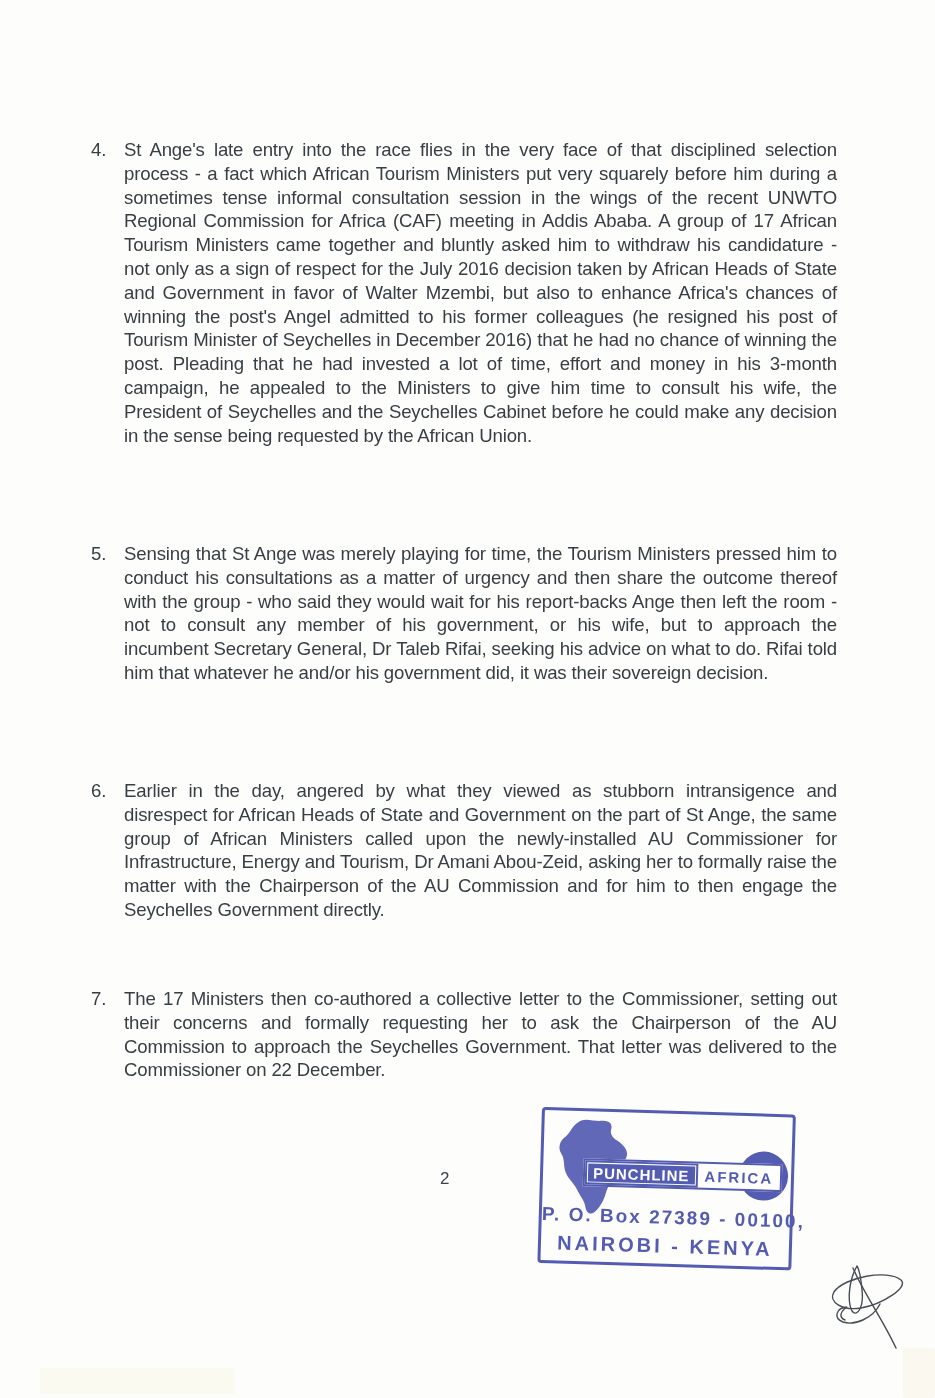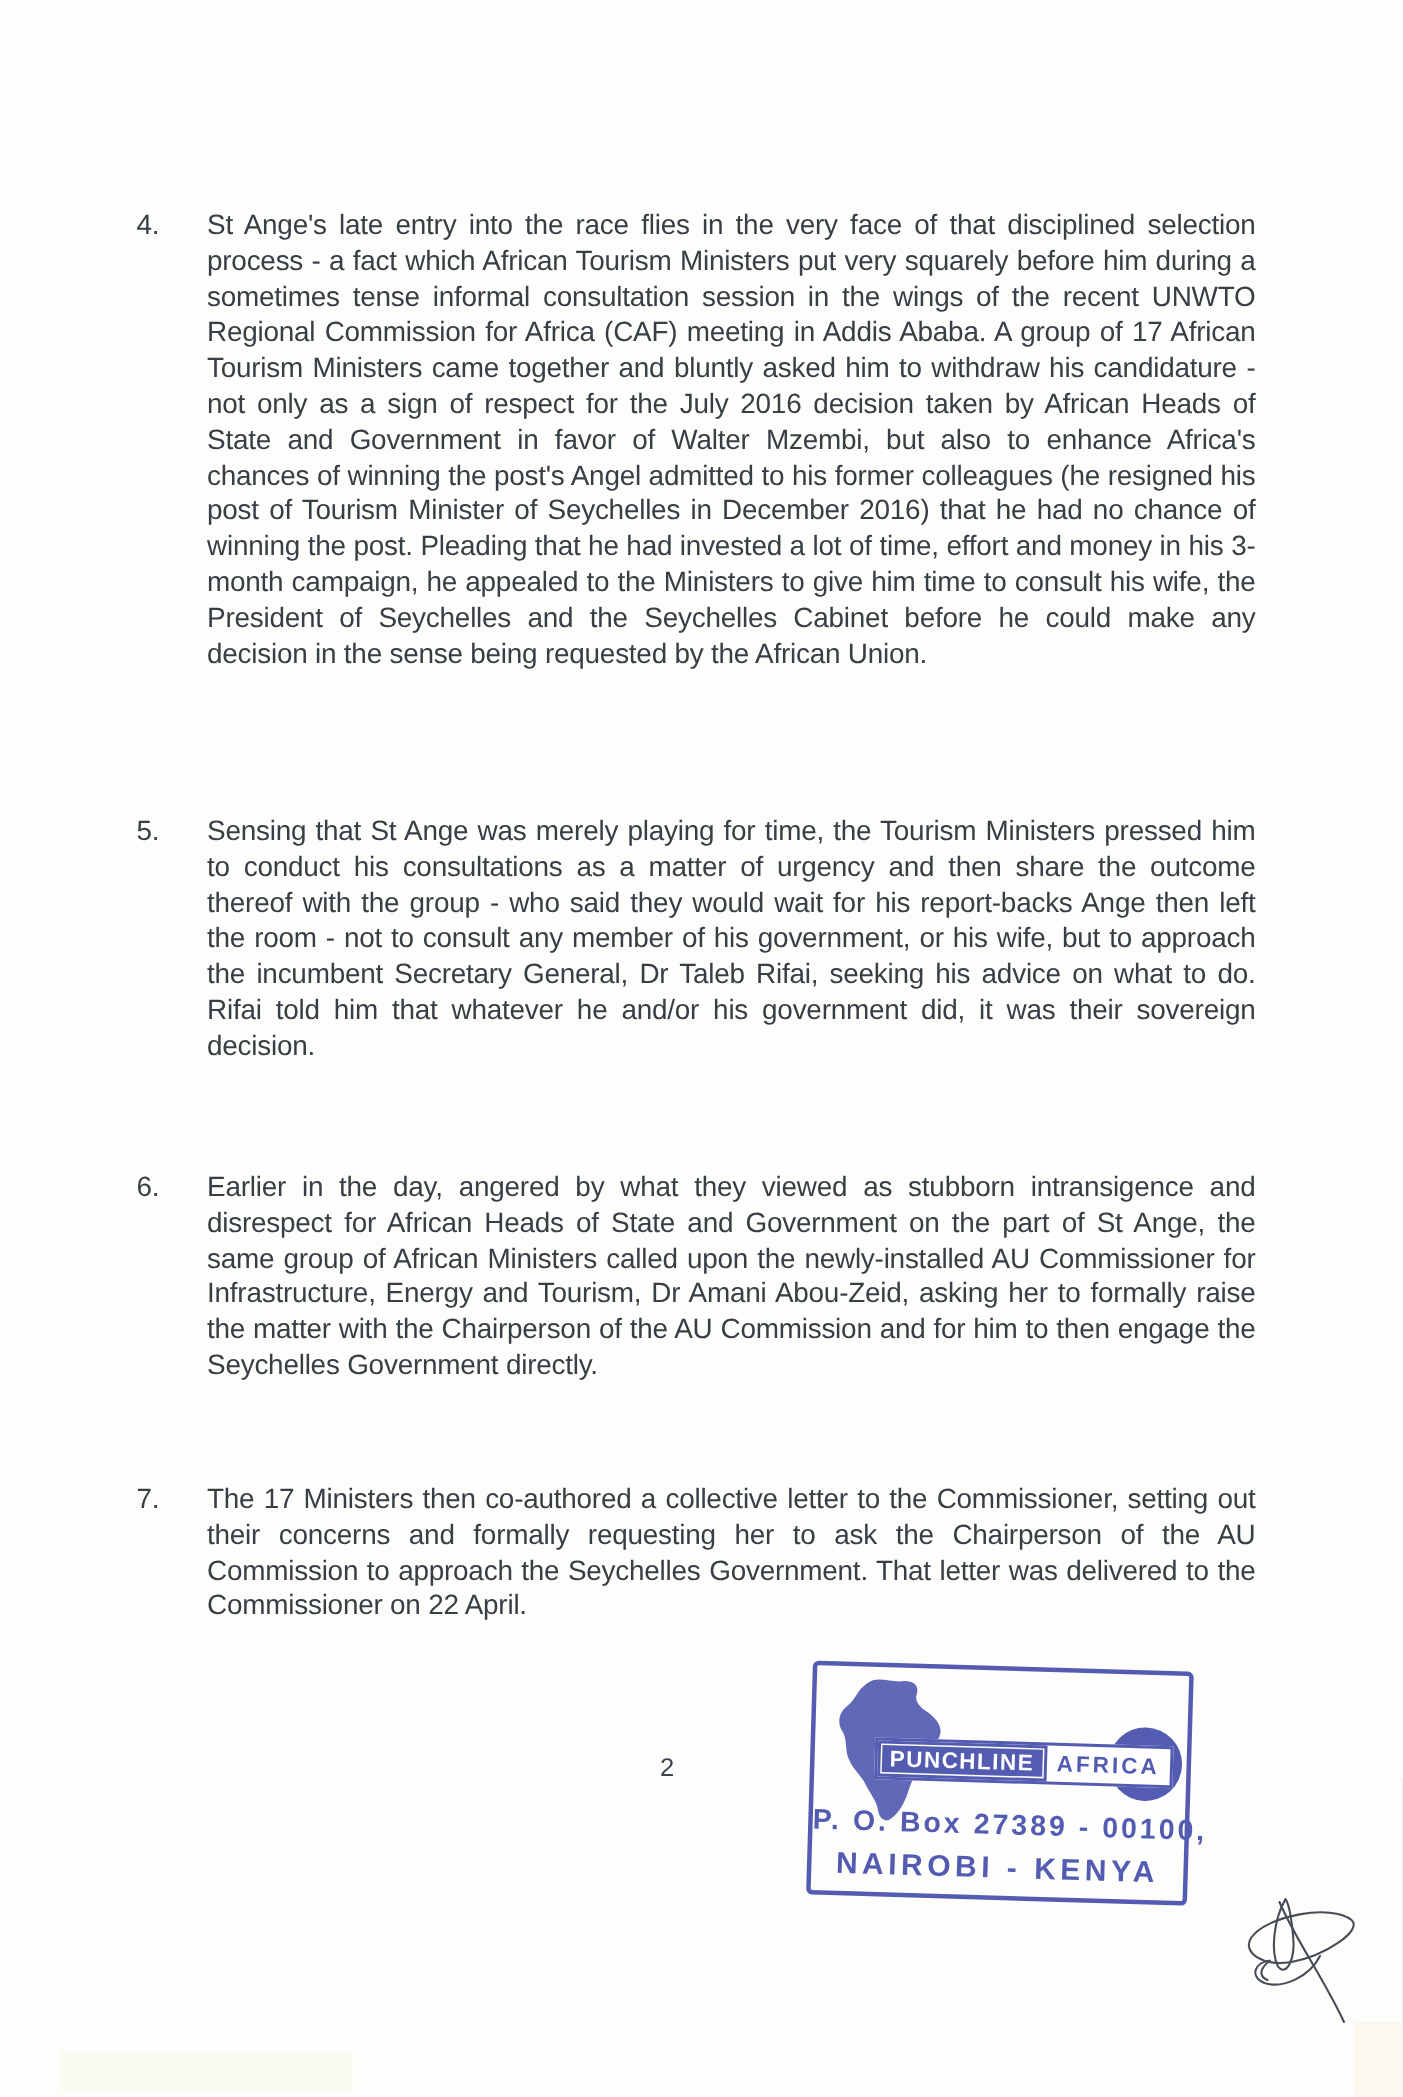"St Ange's late entry into" .ptext { margin-left: 14px -> none }
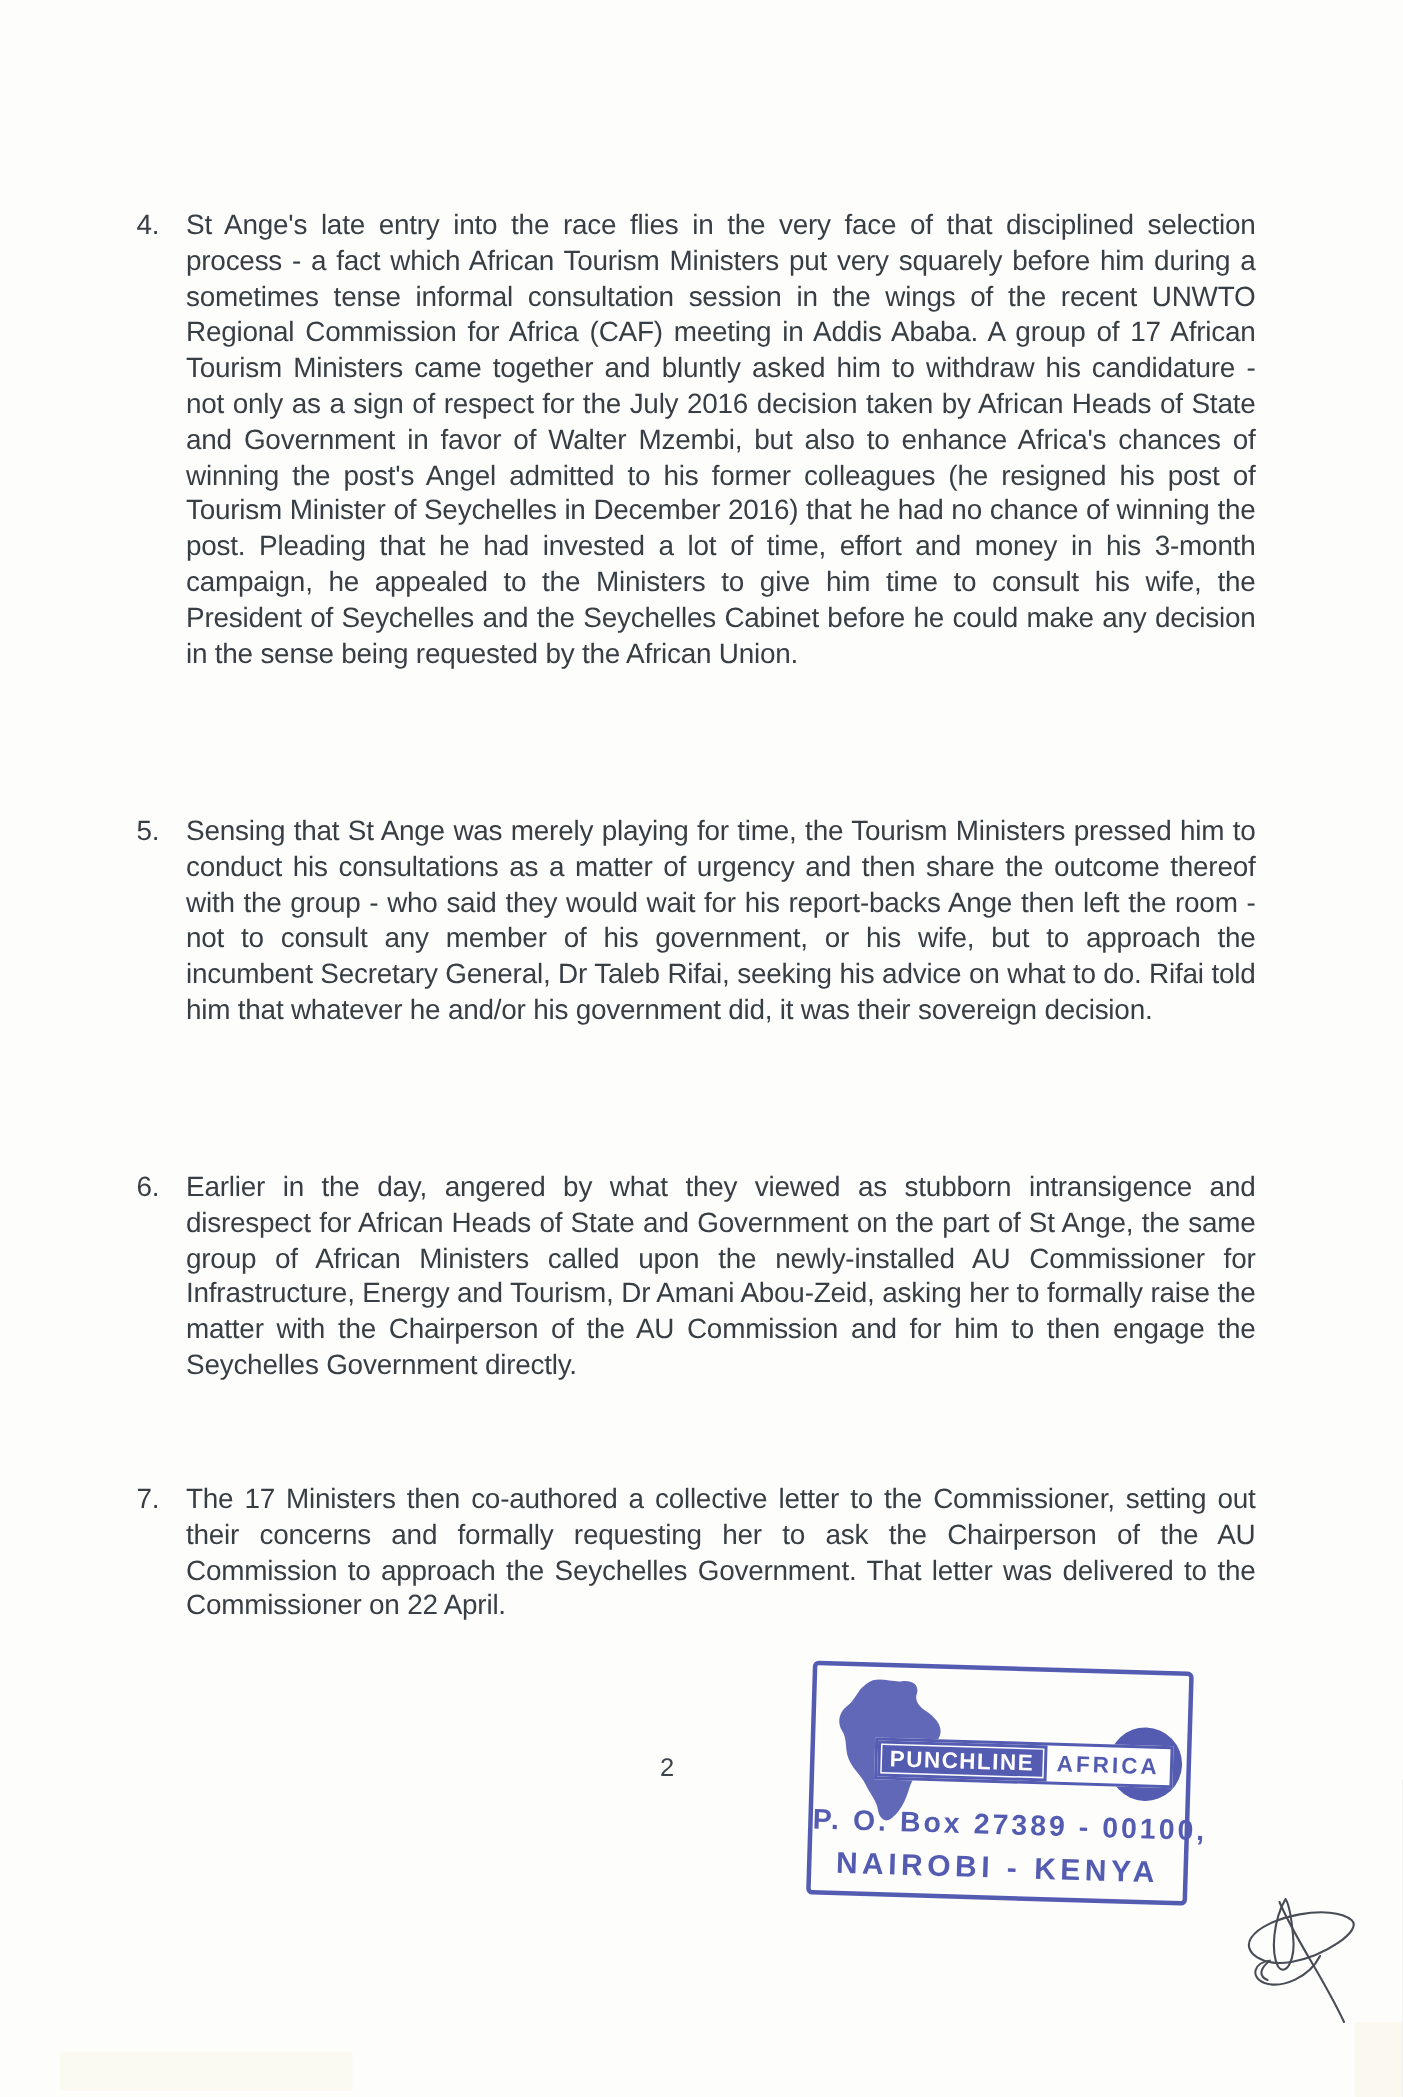"The 17 Ministers then co-authored" div.ptext { text: April -> December }
